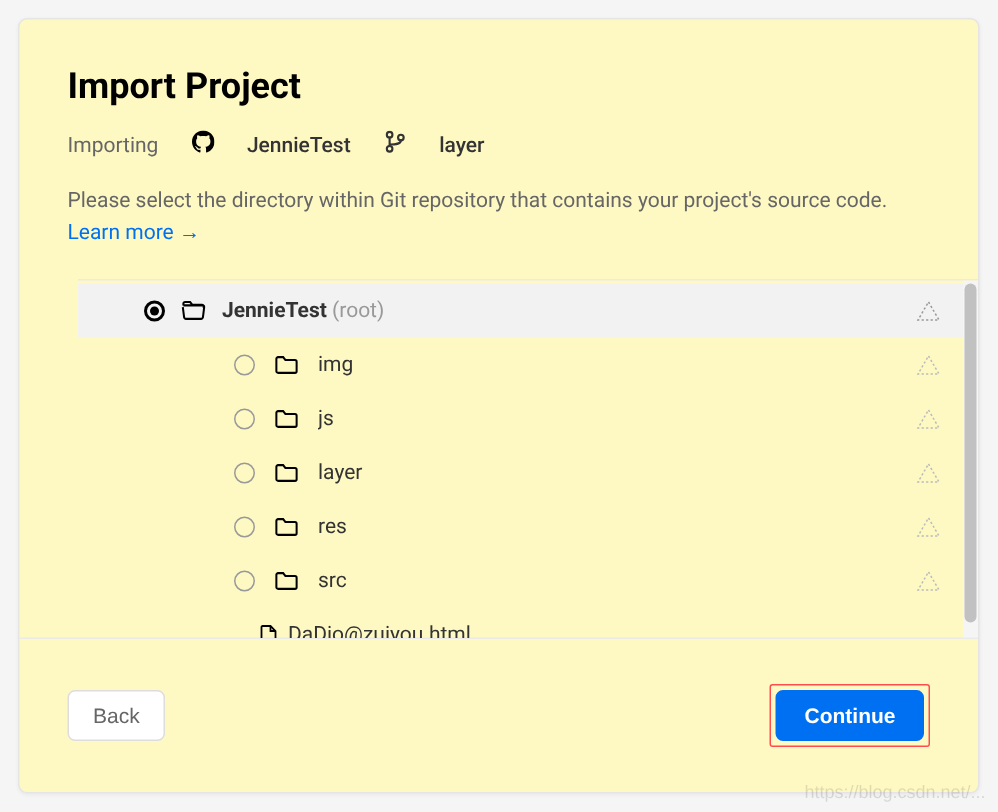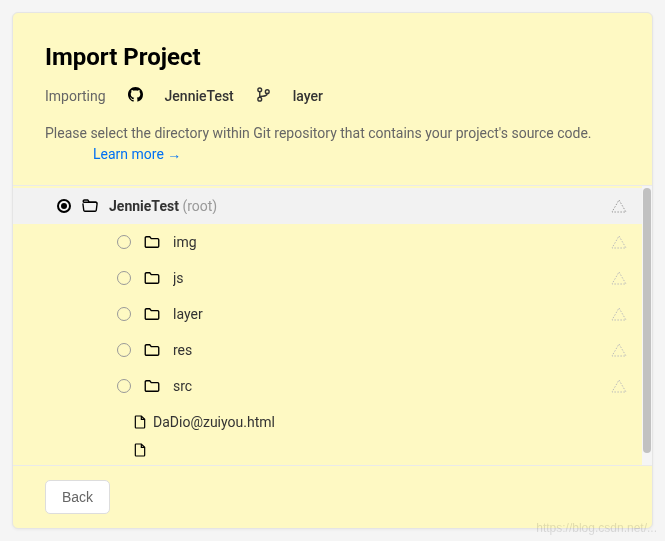"Learn more →" .learn-more { margin-left: 48px -> none }
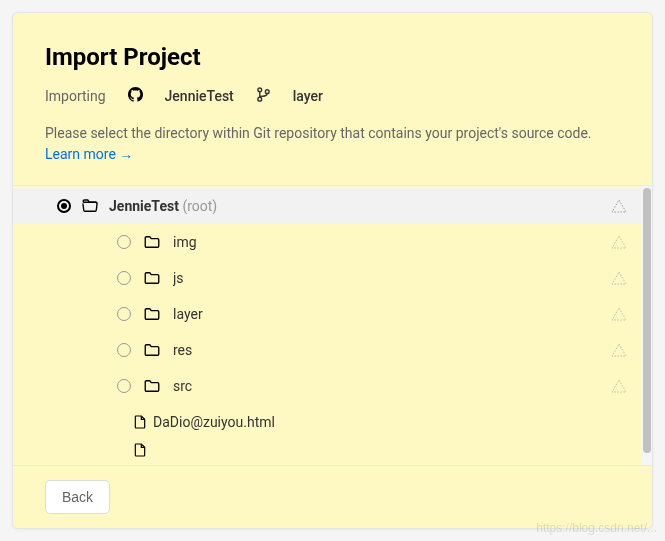"JennieTest (root)" .file-tree-wrapper { margin-left: none -> 39px }
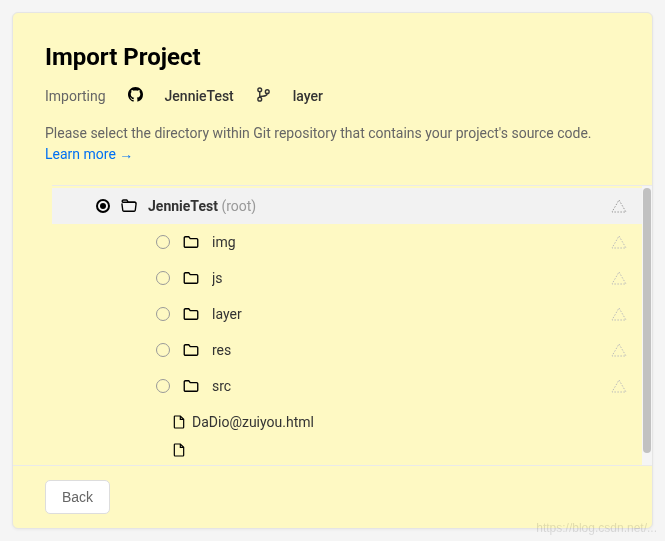"Back" .modal-footer { padding: 14px 32px -> 30px 32px }
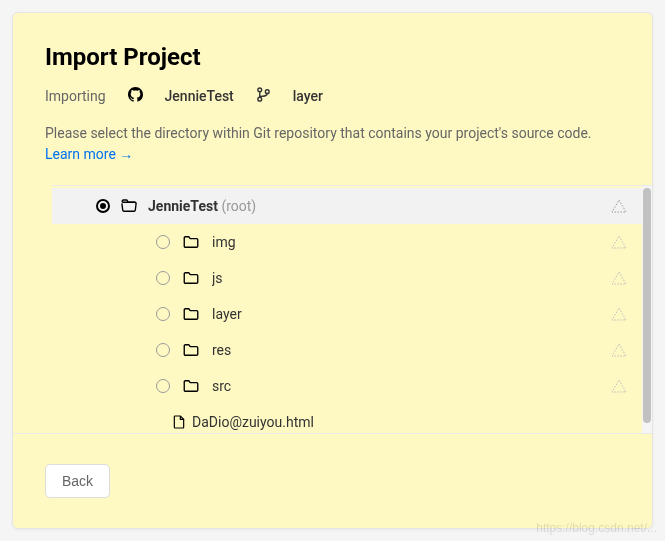"Continue" span.continue-highlight { html: none -> <span> <button>Continue</button> </span> }
